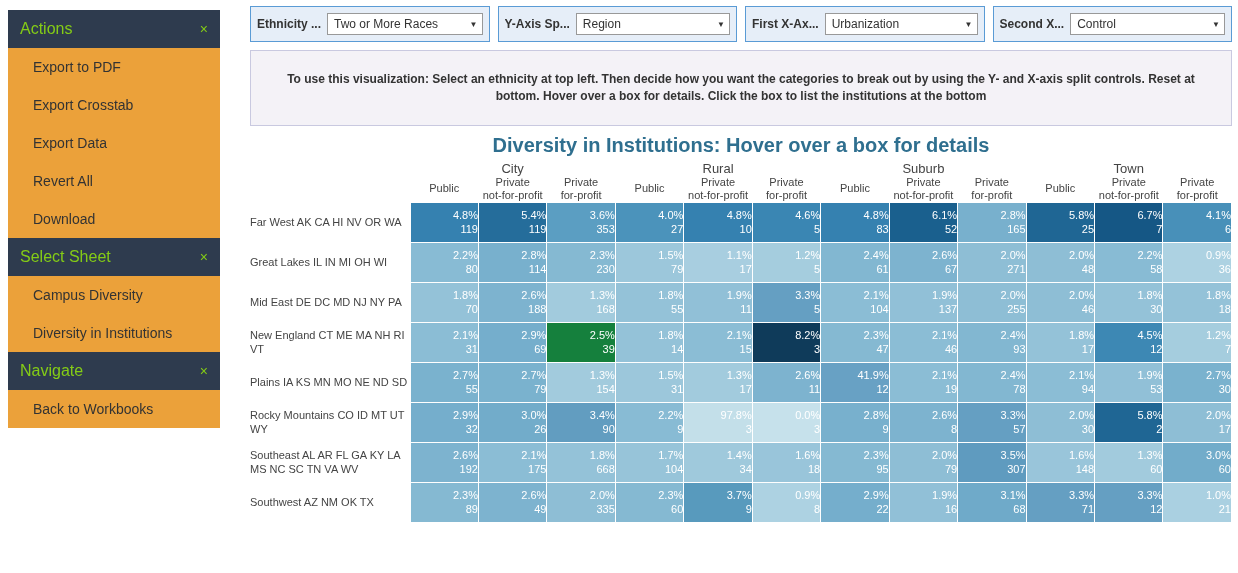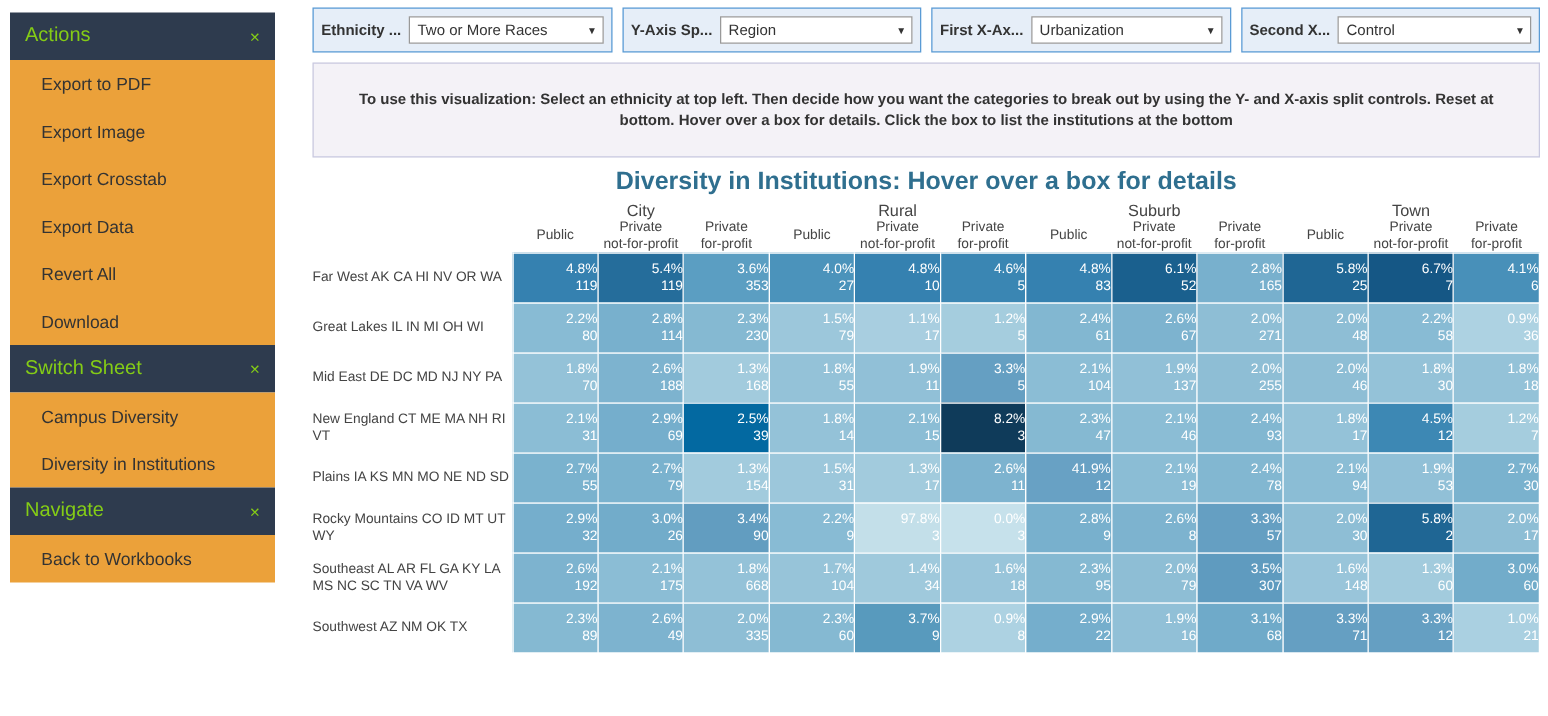"Export Image" div.item { html: <div>Export Image</div> -> none }
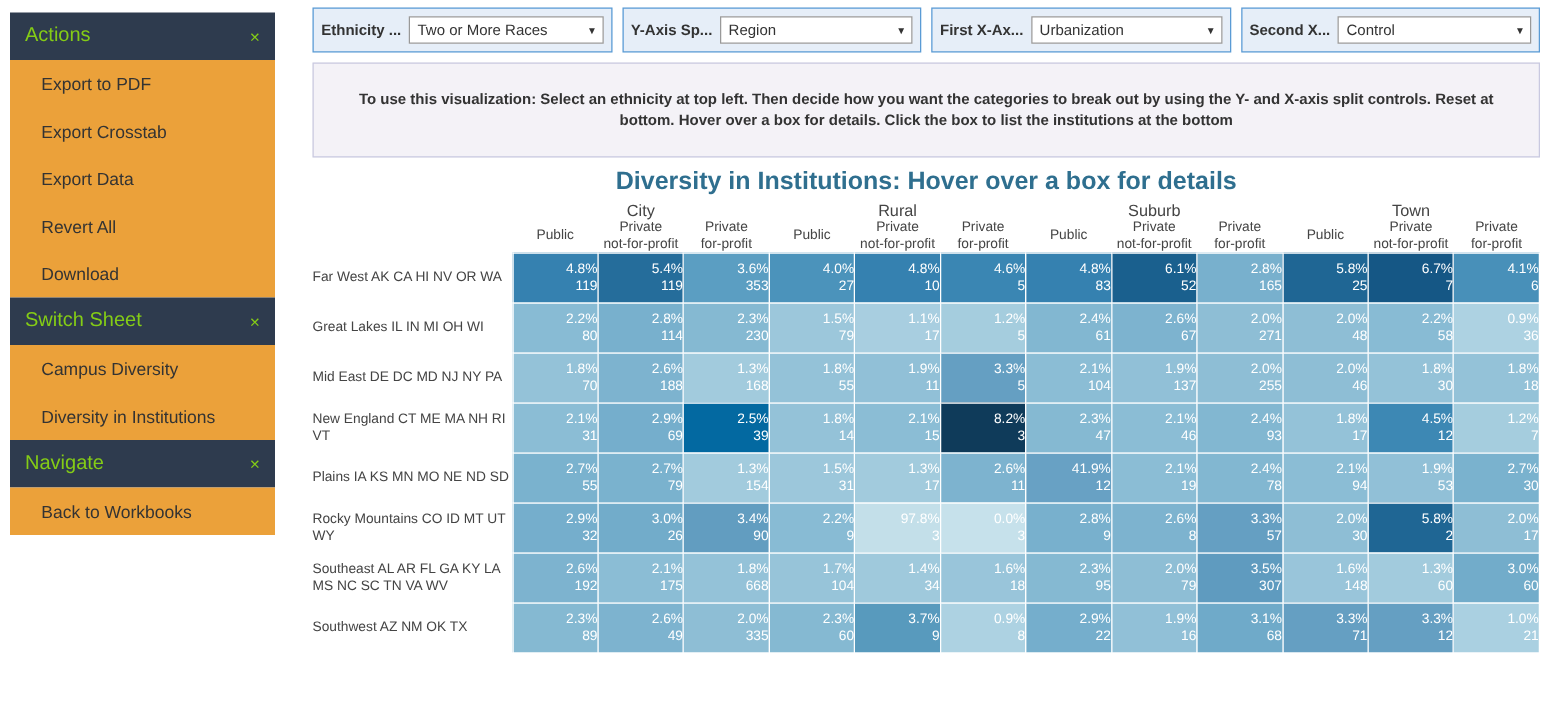"Switch Sheet" span { text: Switch -> Select }
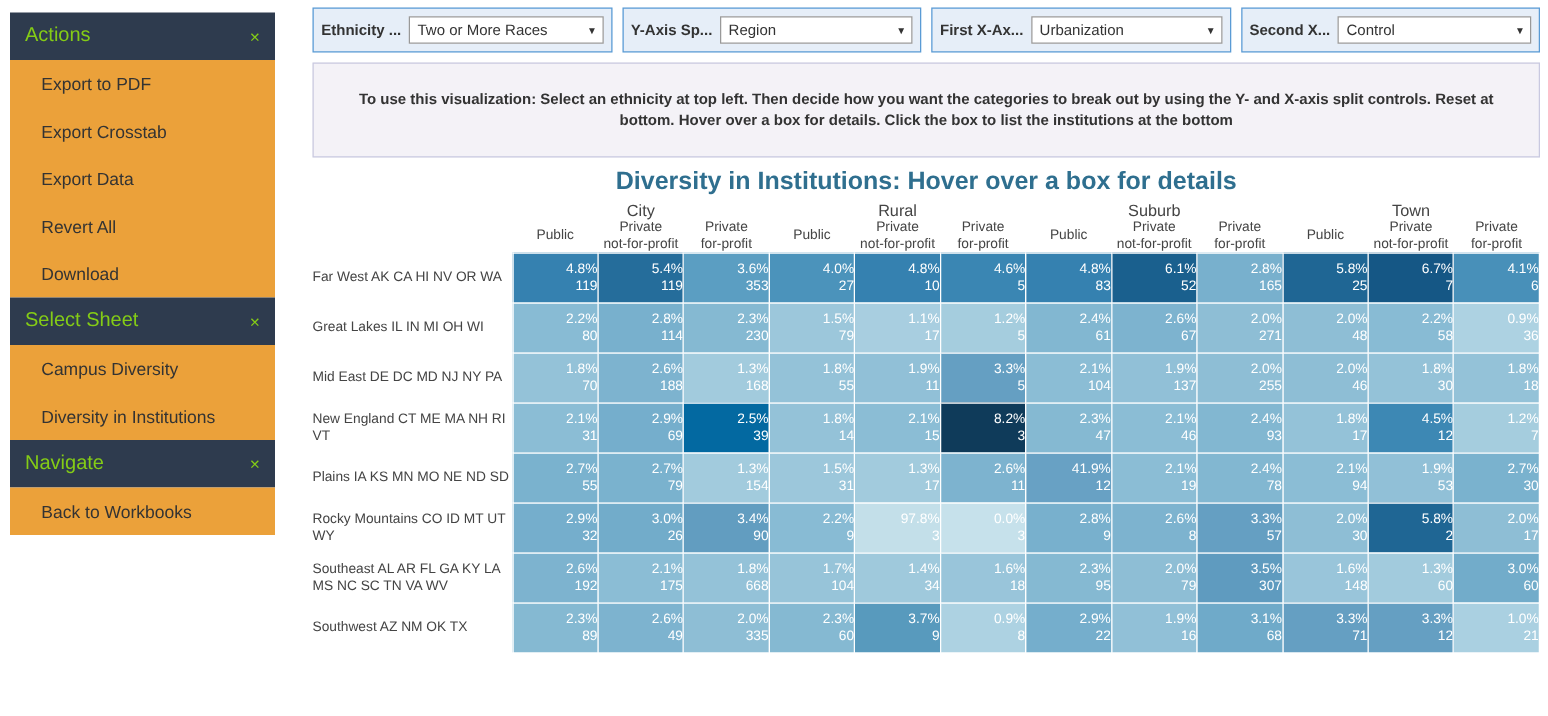"2.5%" td.cell { background: #0369a1 -> #15803d }
